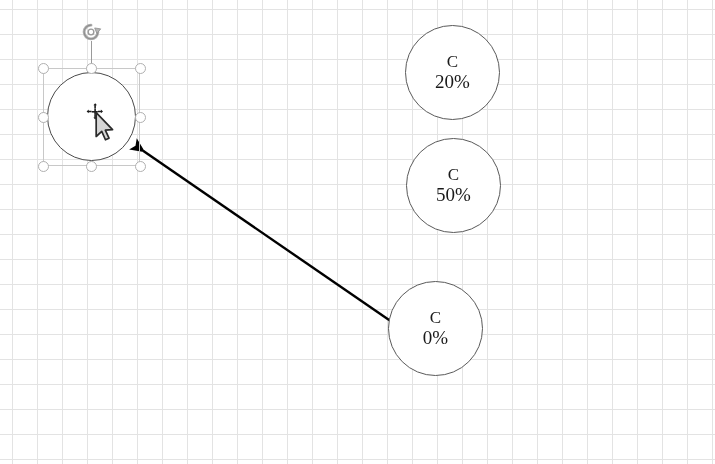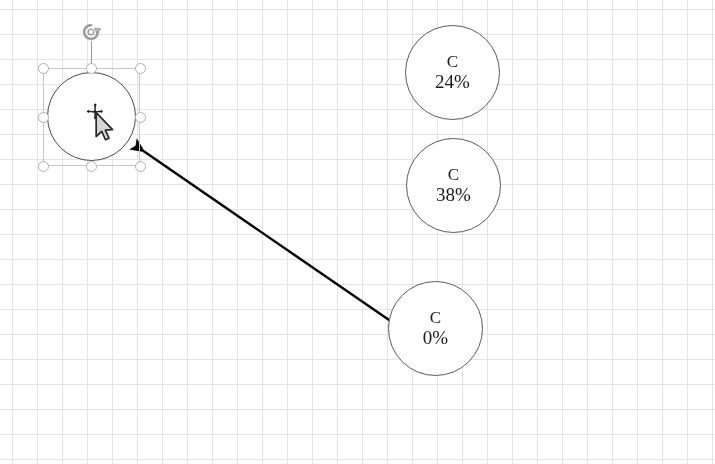"24%" div.line2 { text: 24% -> 20% }
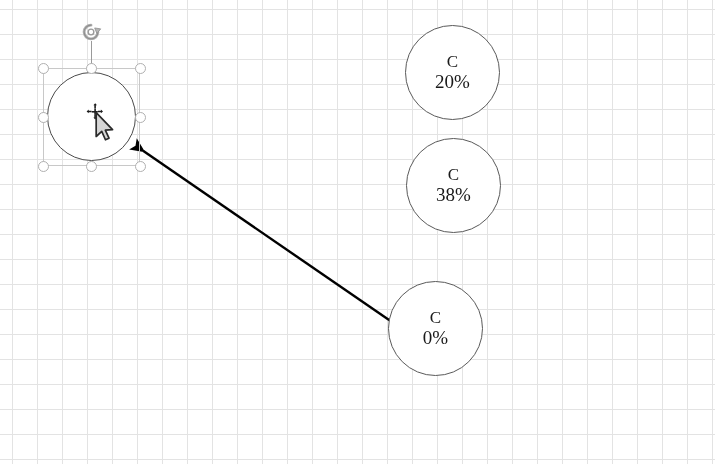"38%" div.line2 { text: 38% -> 50% }
